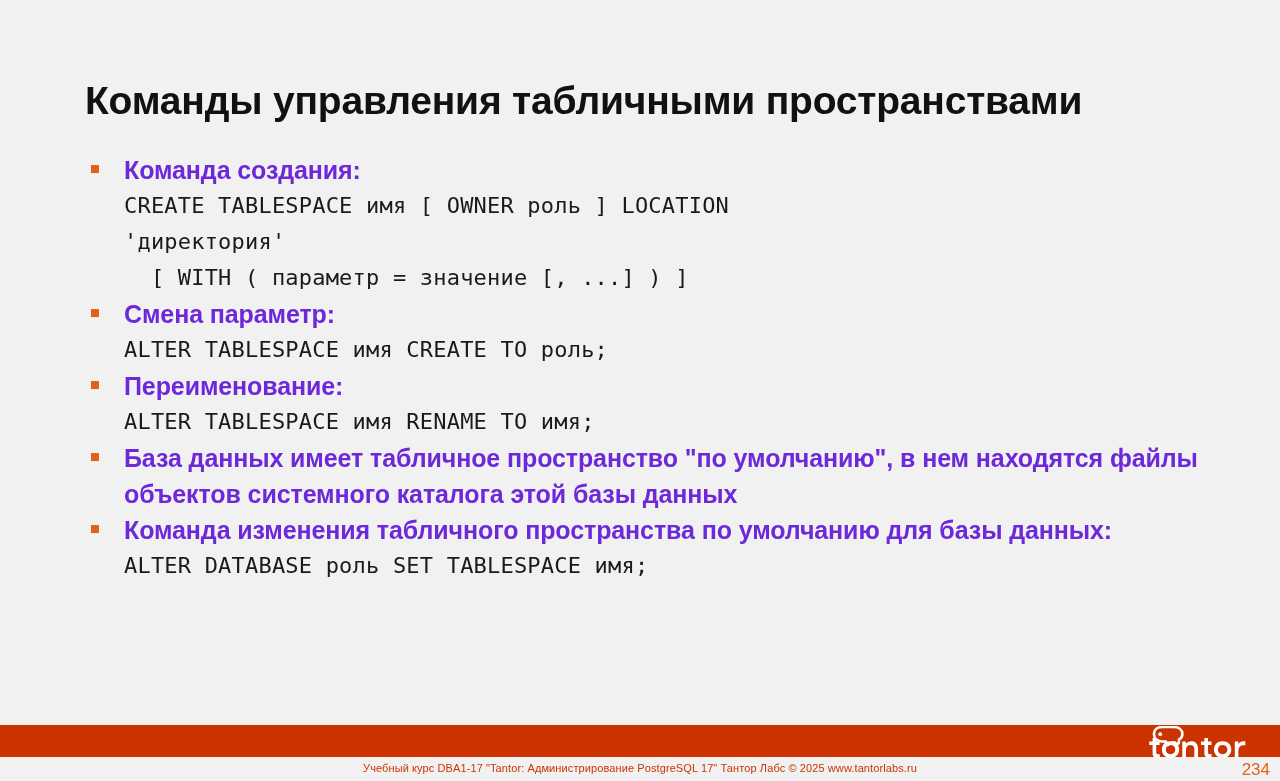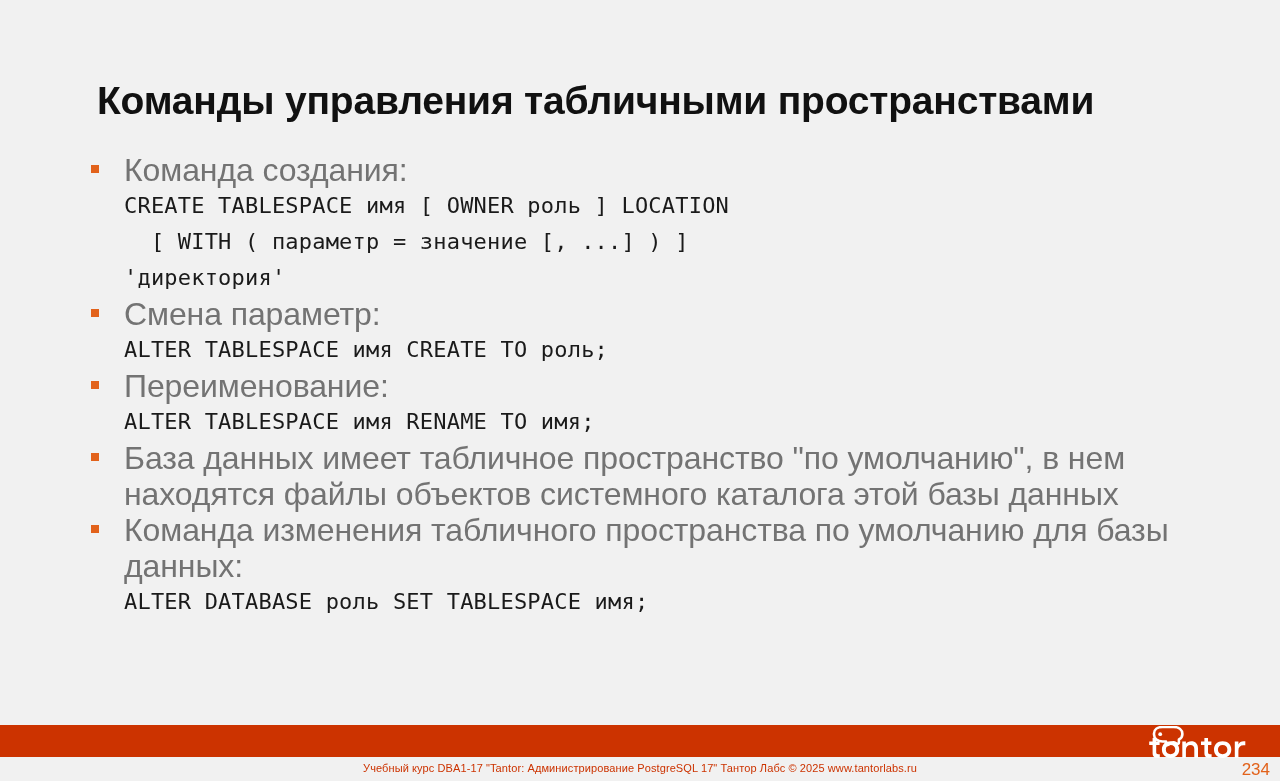"Команды управления табличными" .slide-title { left: 97px -> 85px }
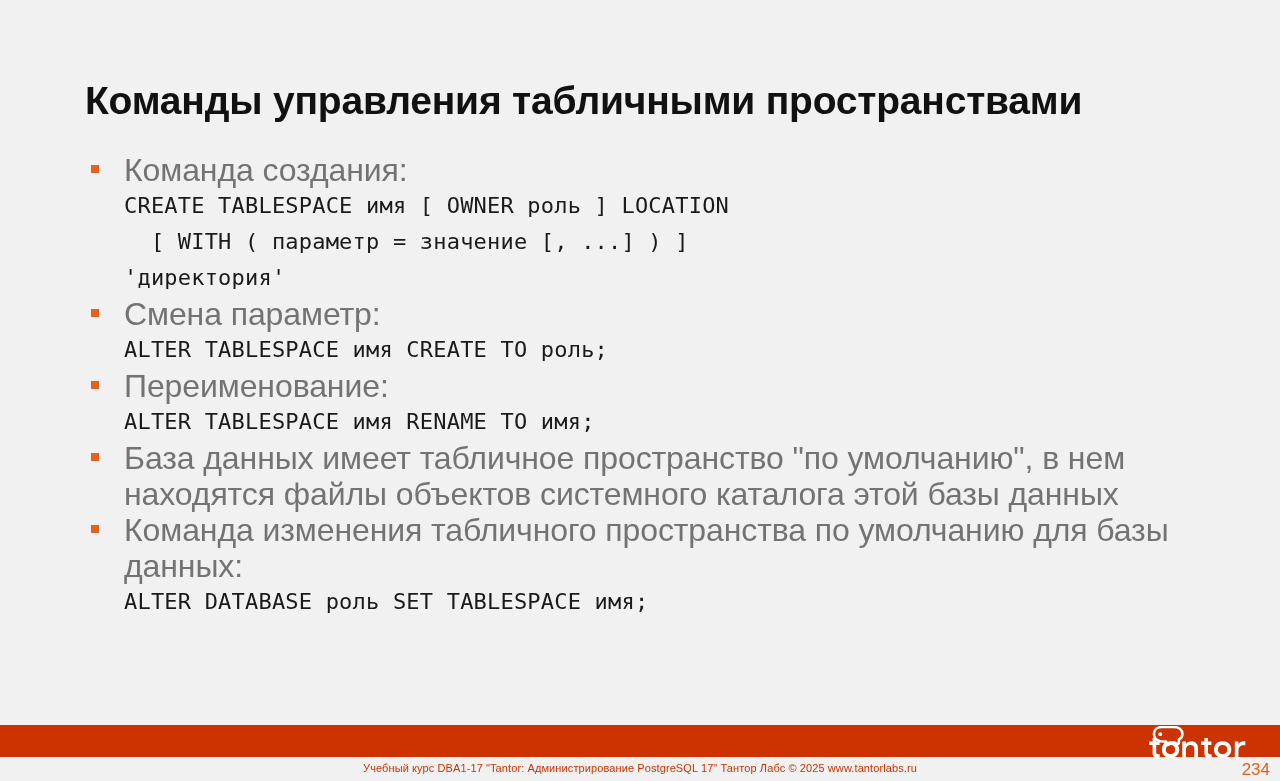"Команда создания:" .bullet-text { color: #737373 -> #6d28d9; font-size: 32px -> 25px; font-weight: none -> bold }
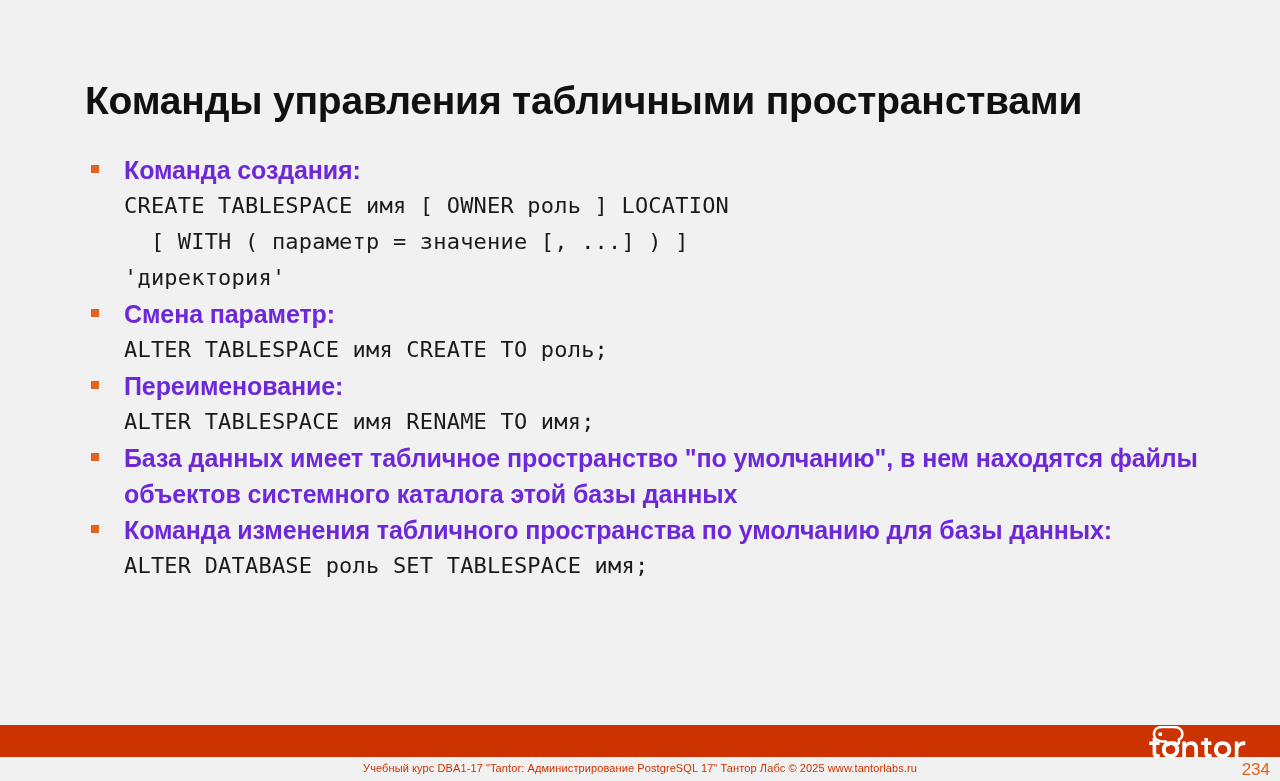"[ WITH ( параметр =" div.code-line { order: before "'директория'" -> after "'директория'" }
